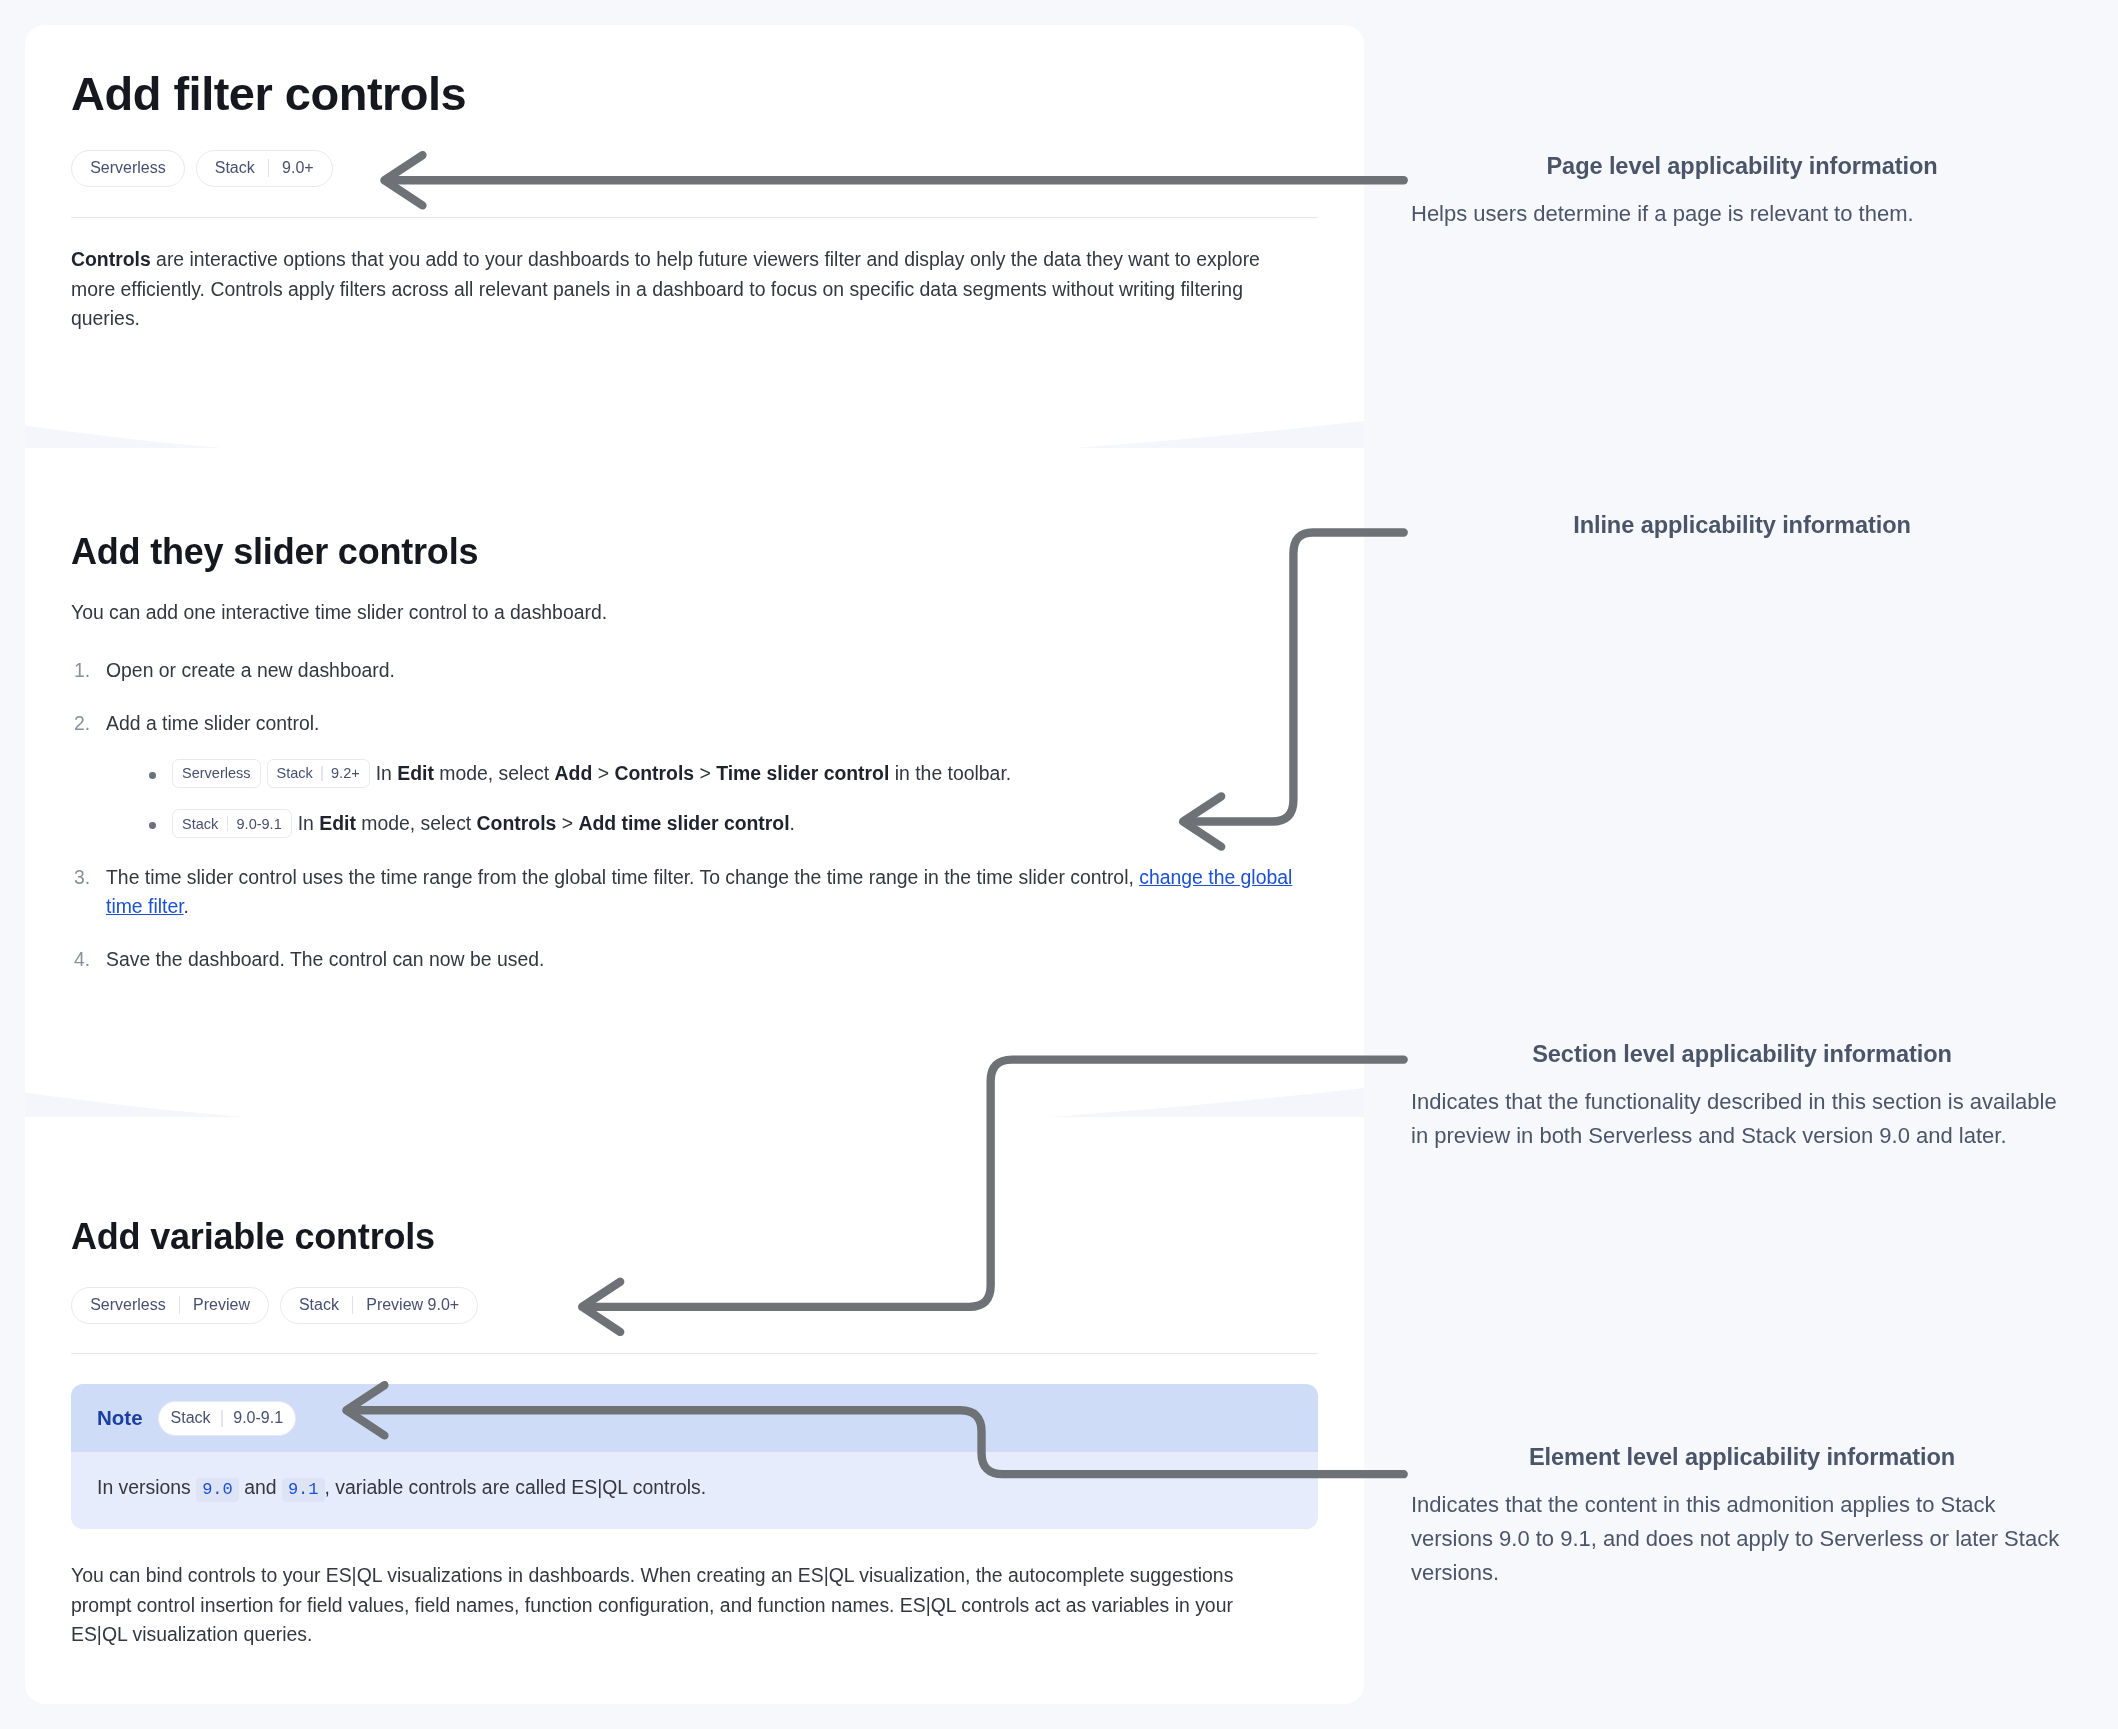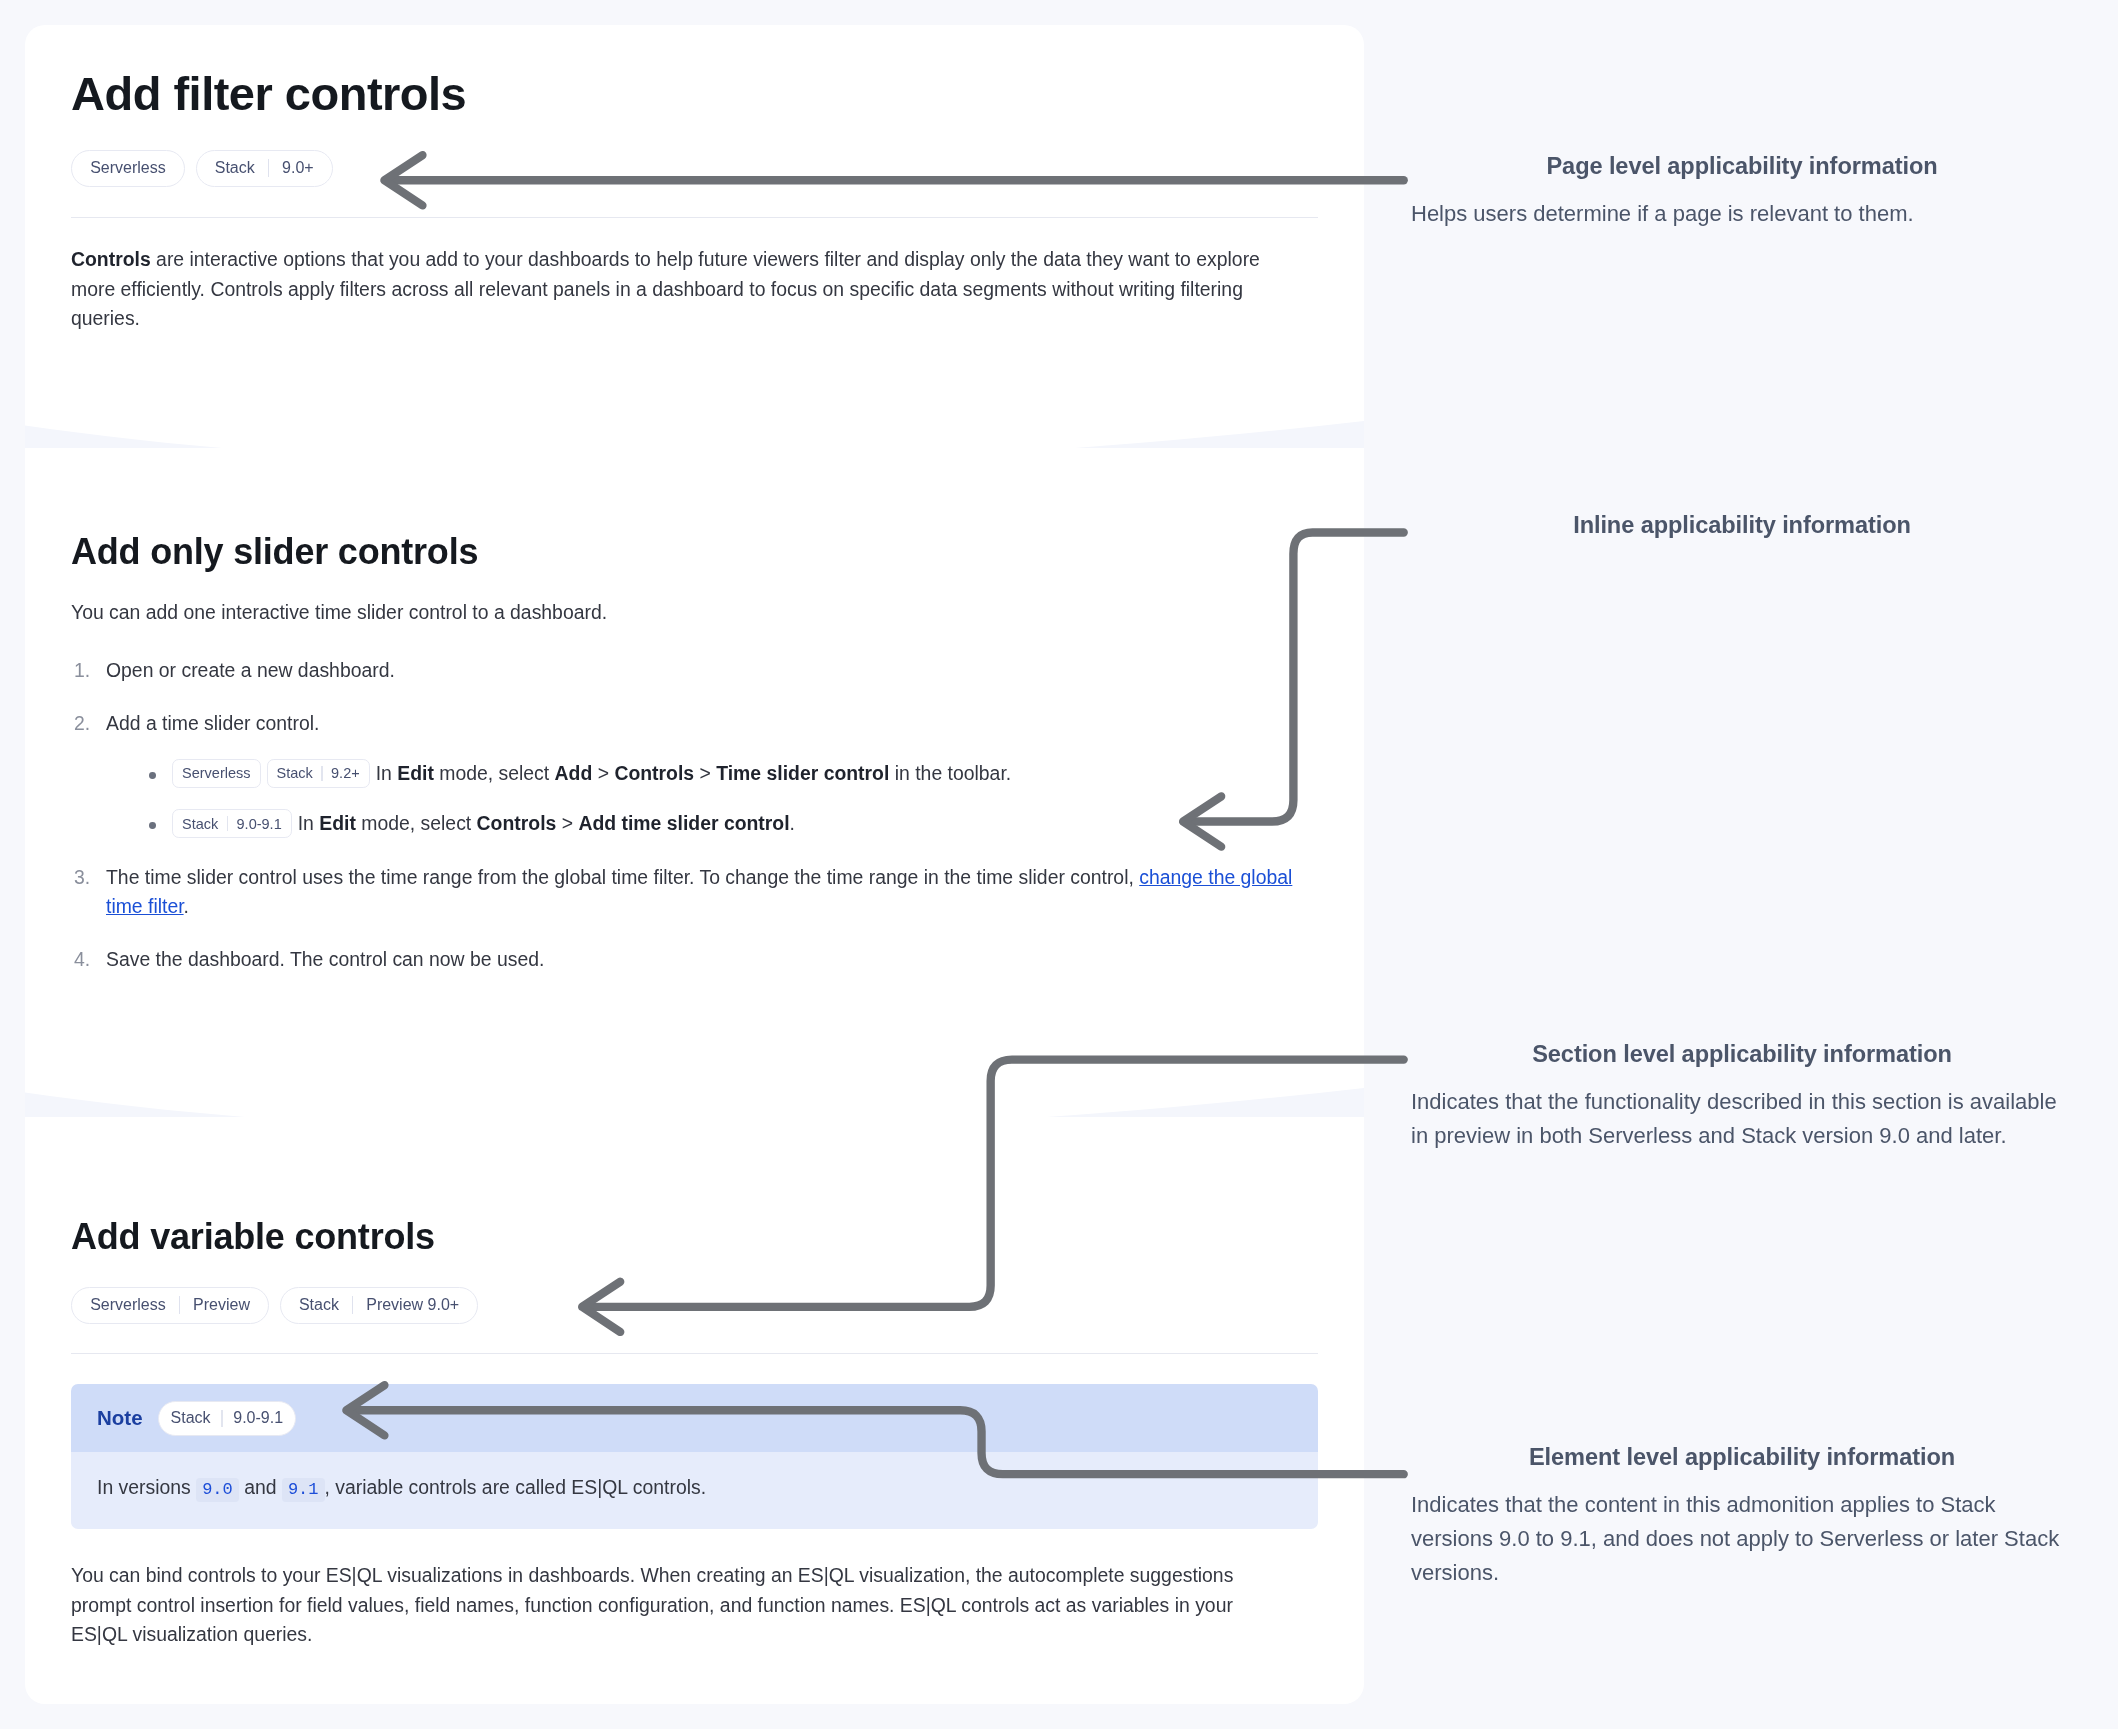"Add only slider controls" h2.section-title { text: only -> they }
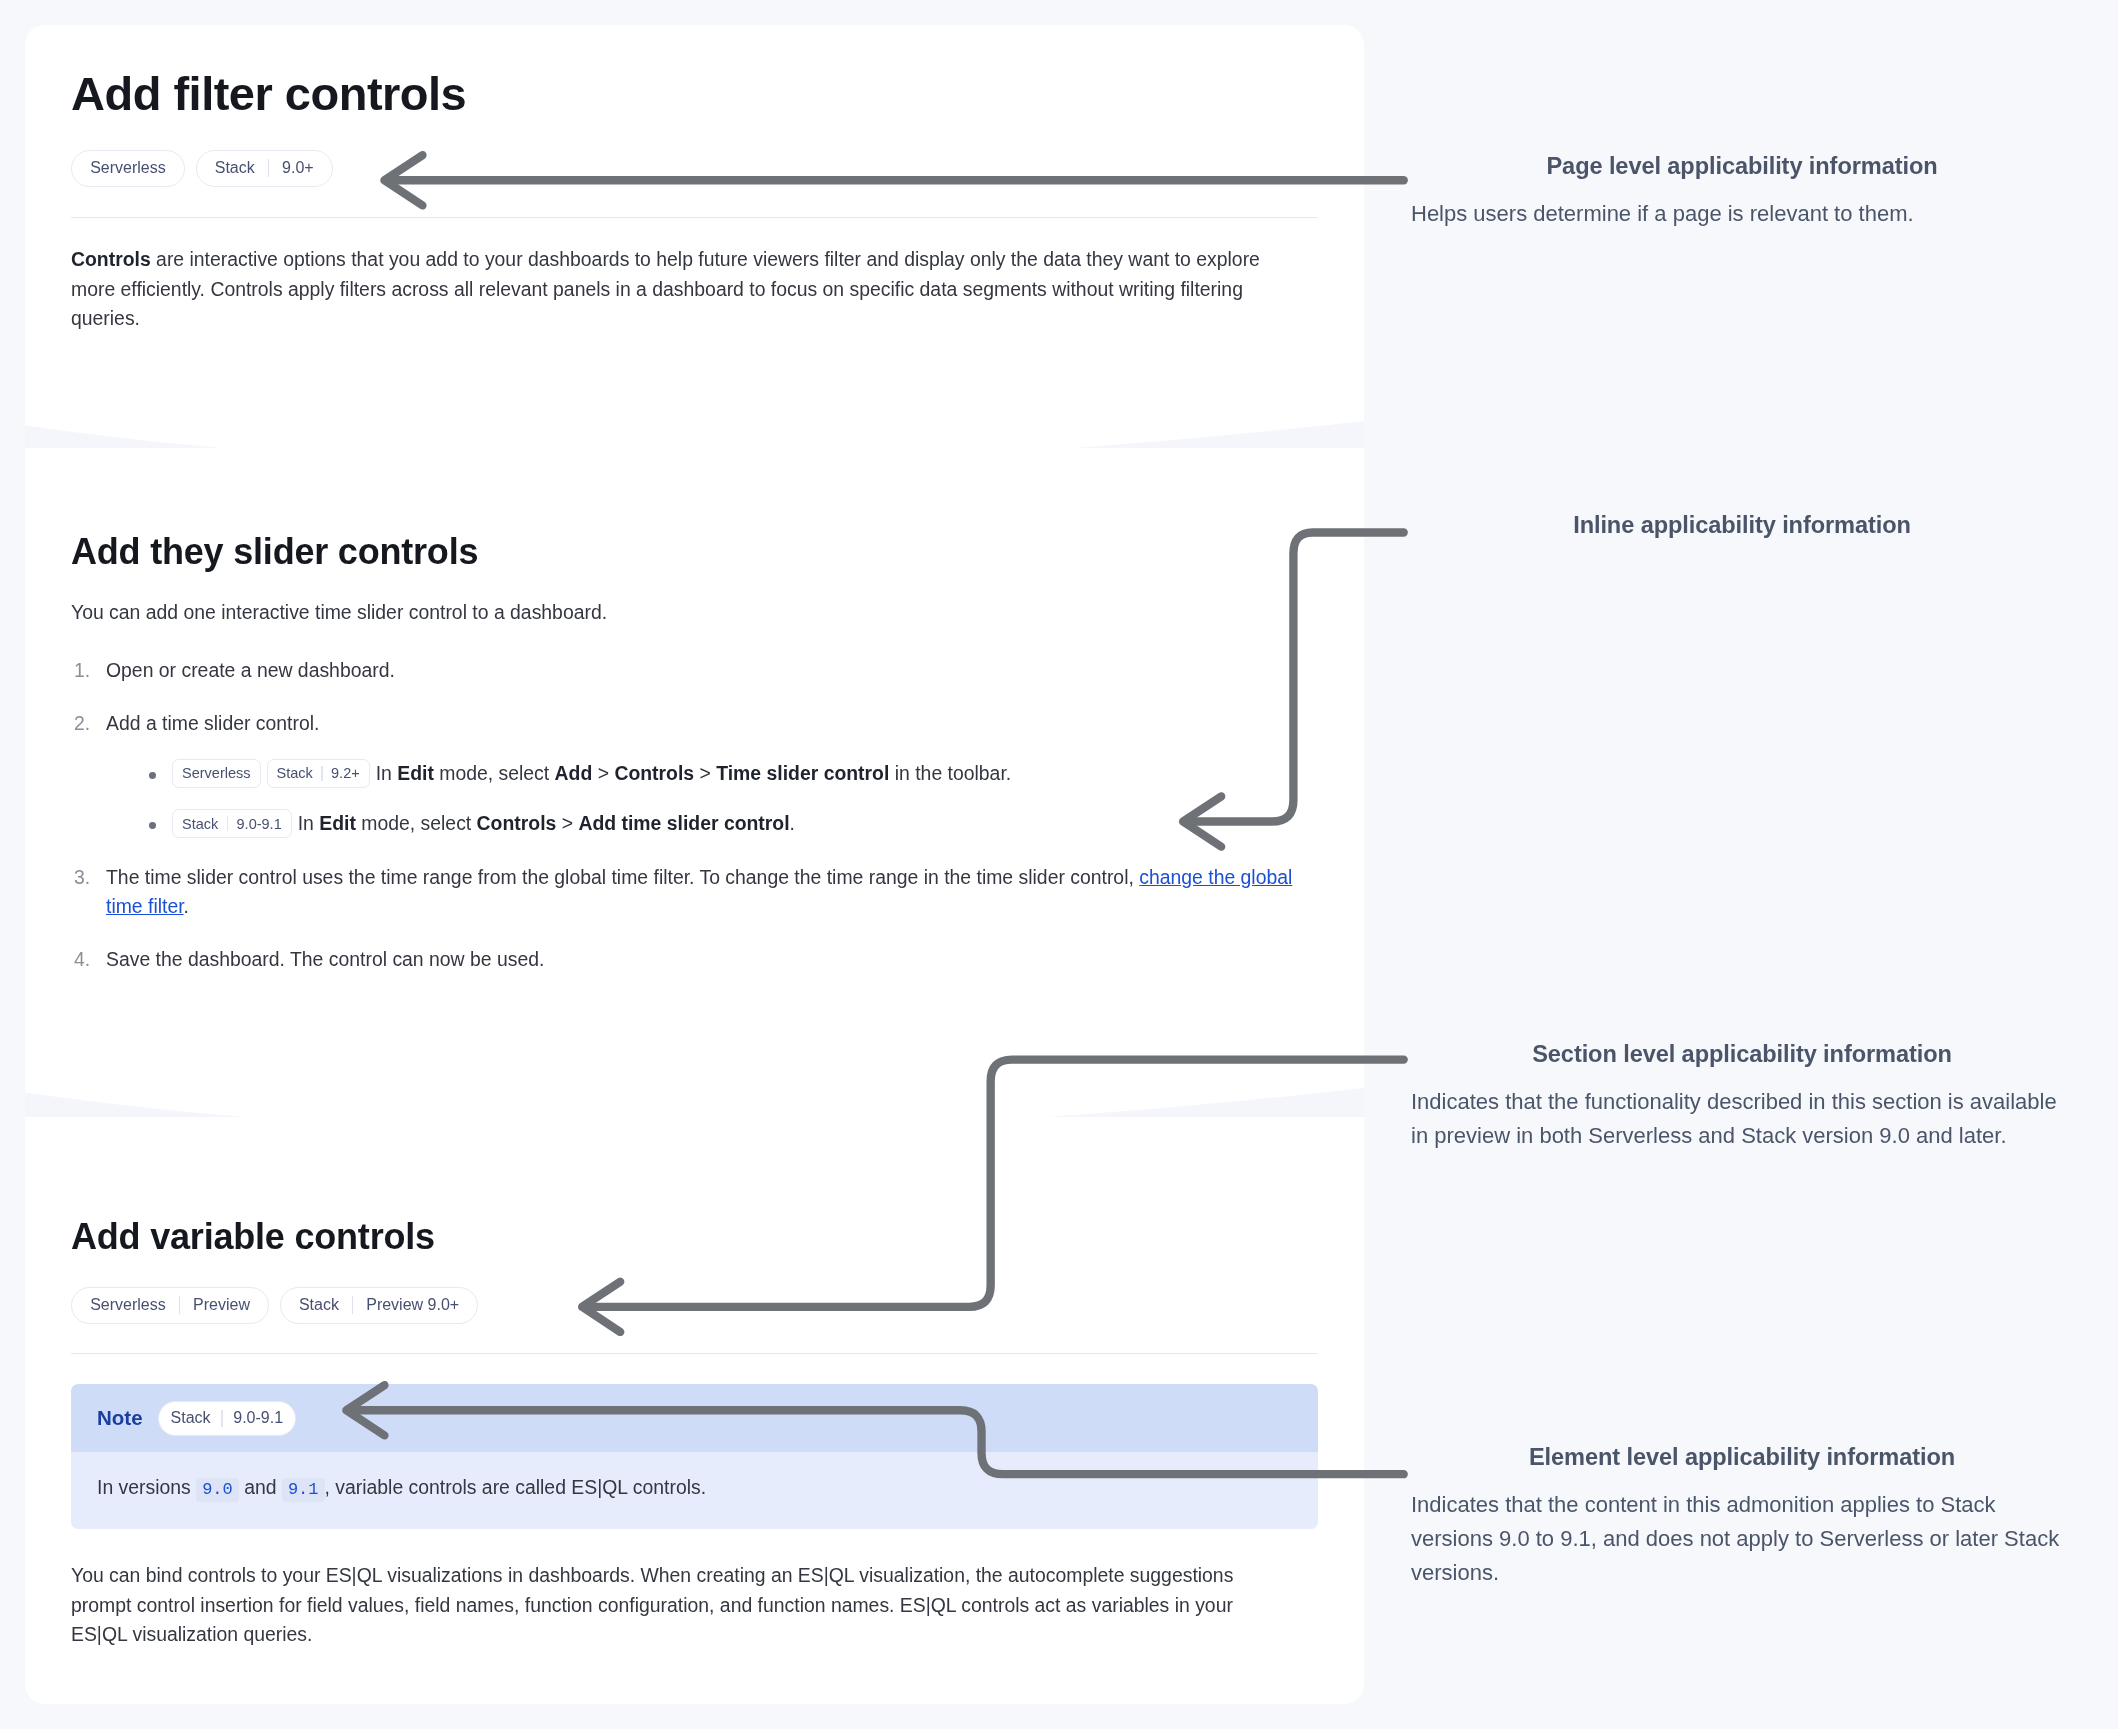"Note" .admonition { border-radius: 7px -> 12px }
